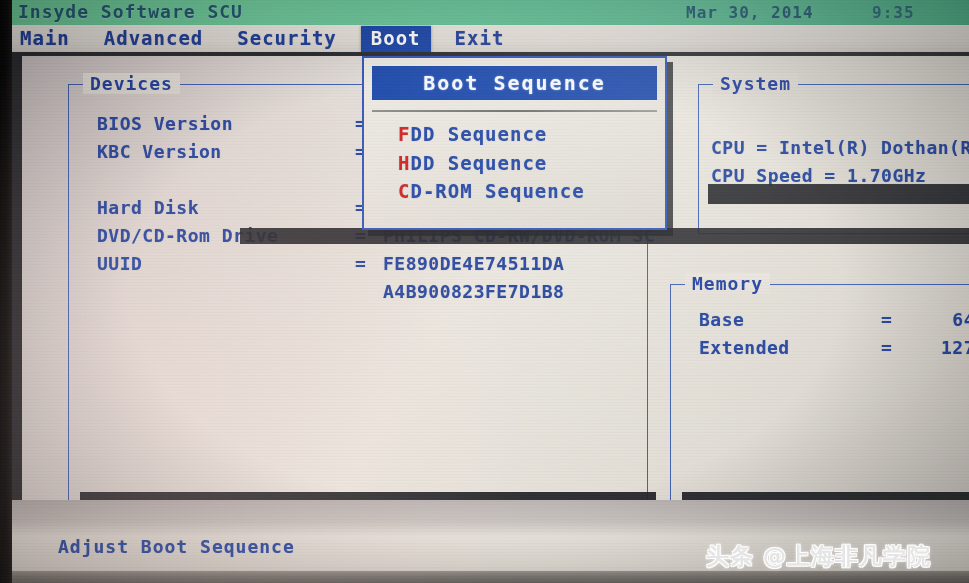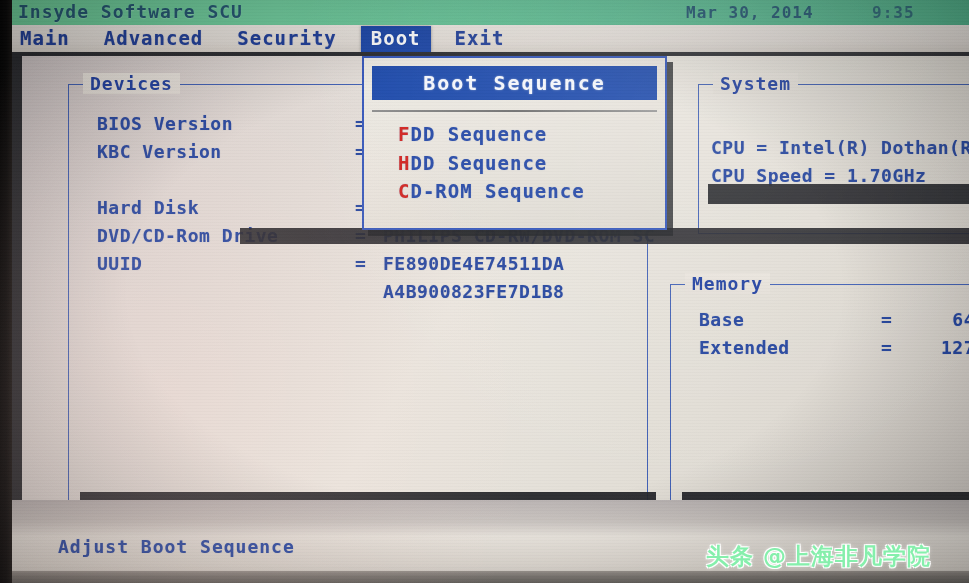"头条 @上海非凡学院" #watermark { color: #86efac -> #e5e5e5 }
